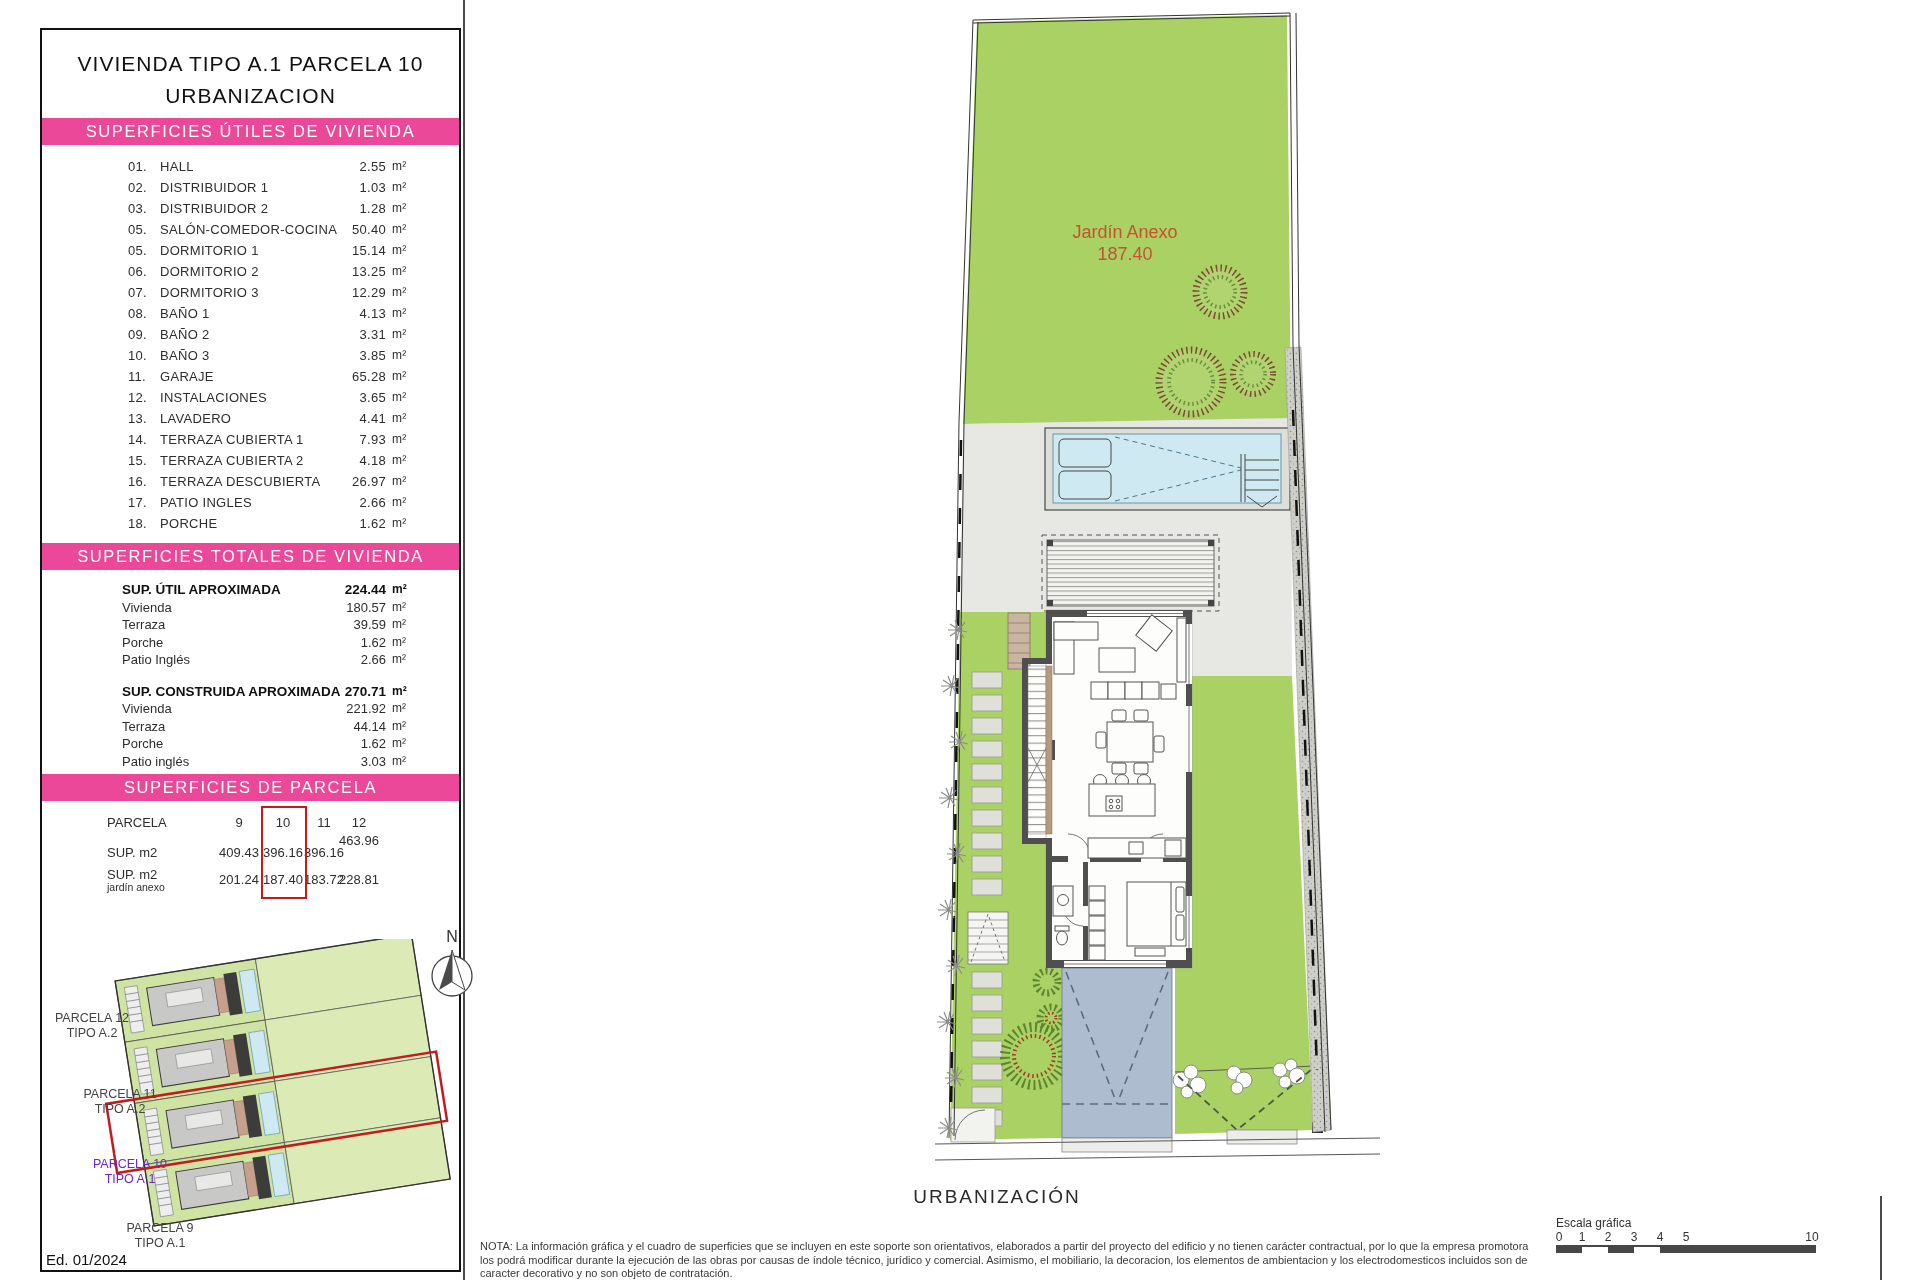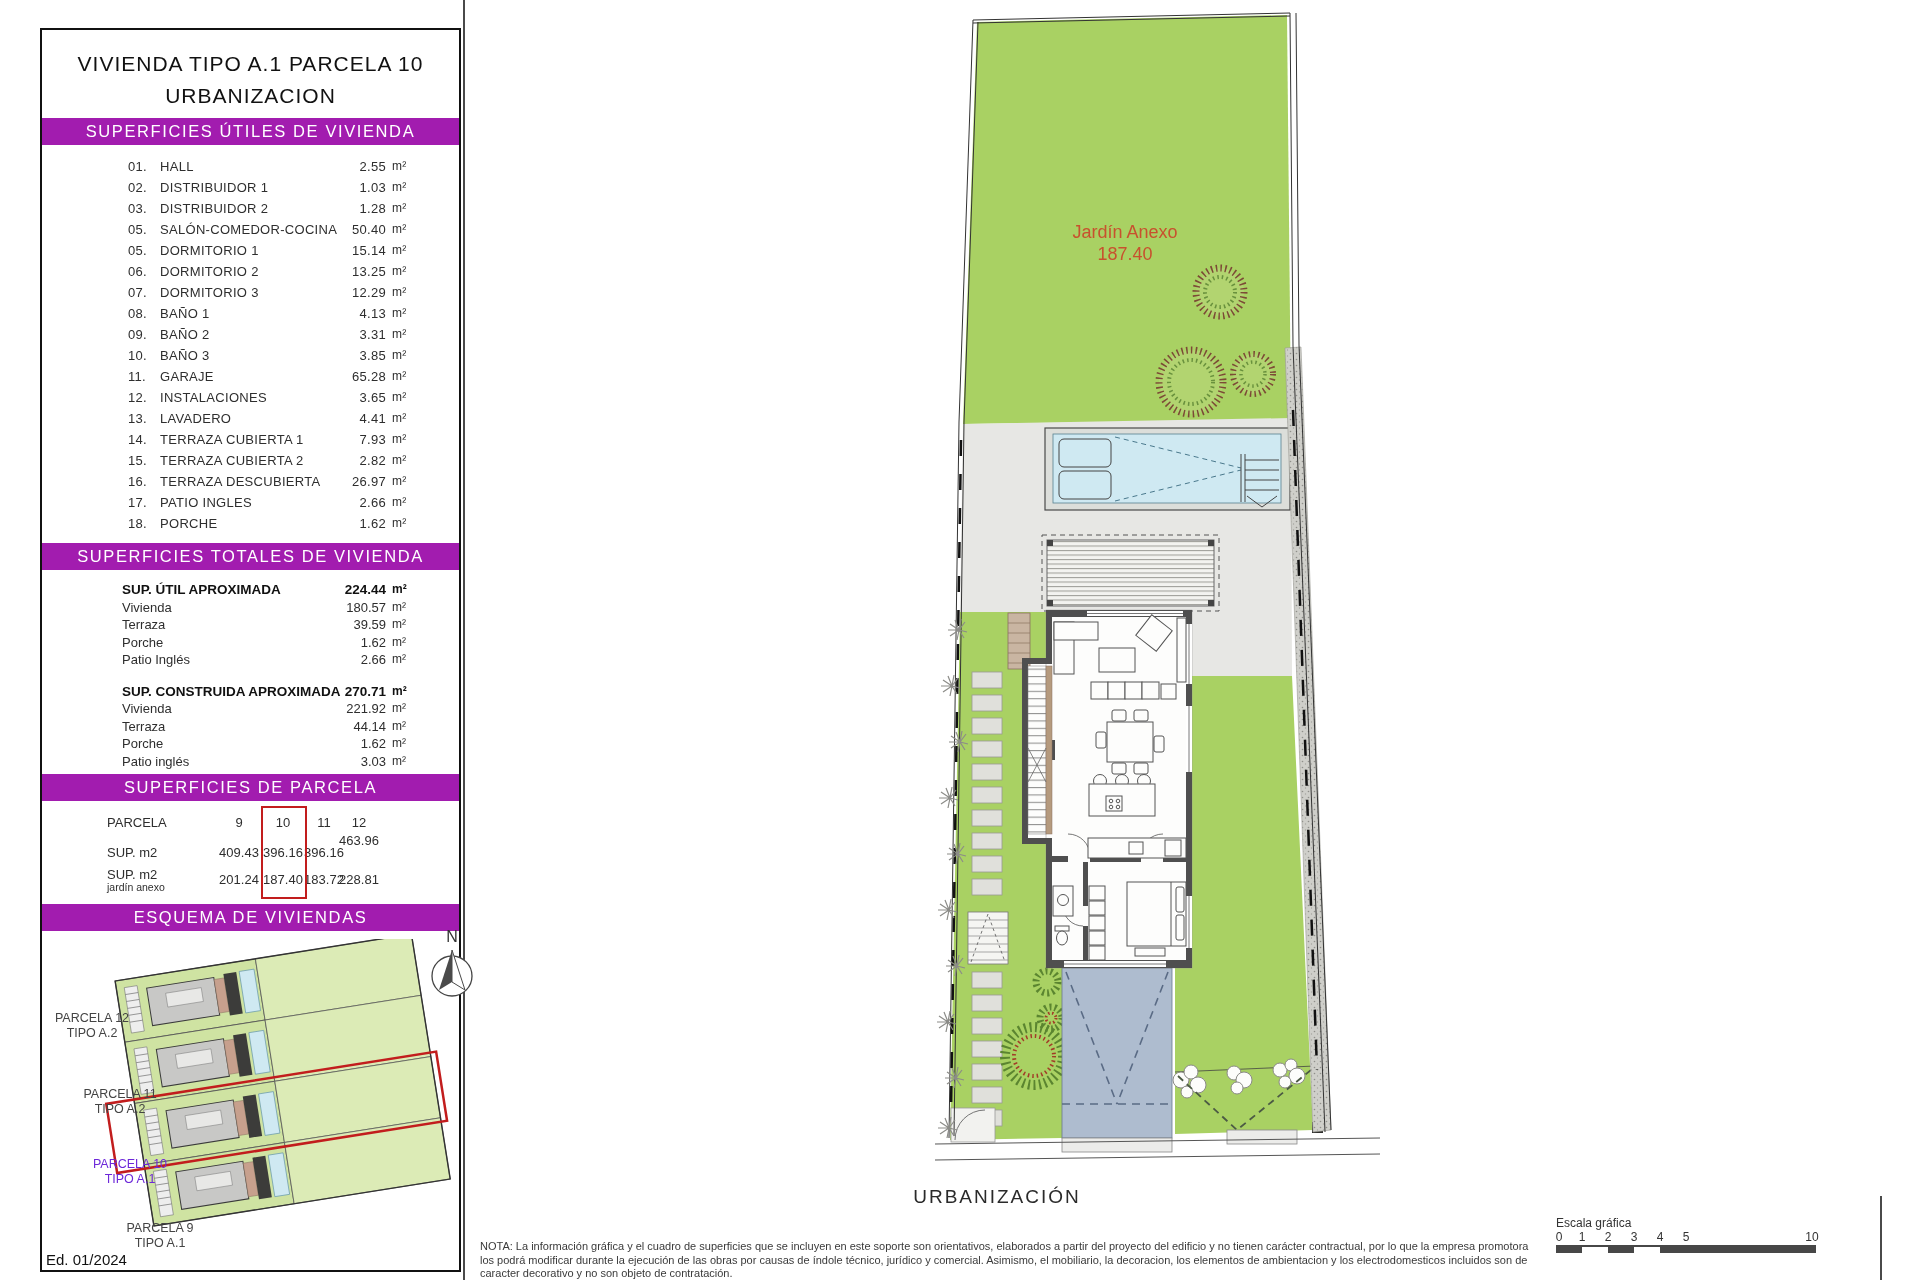"SUPERFICIES ÚTILES DE VIVIENDA" .sec-bar { background: #a21caf -> #ec4899 }
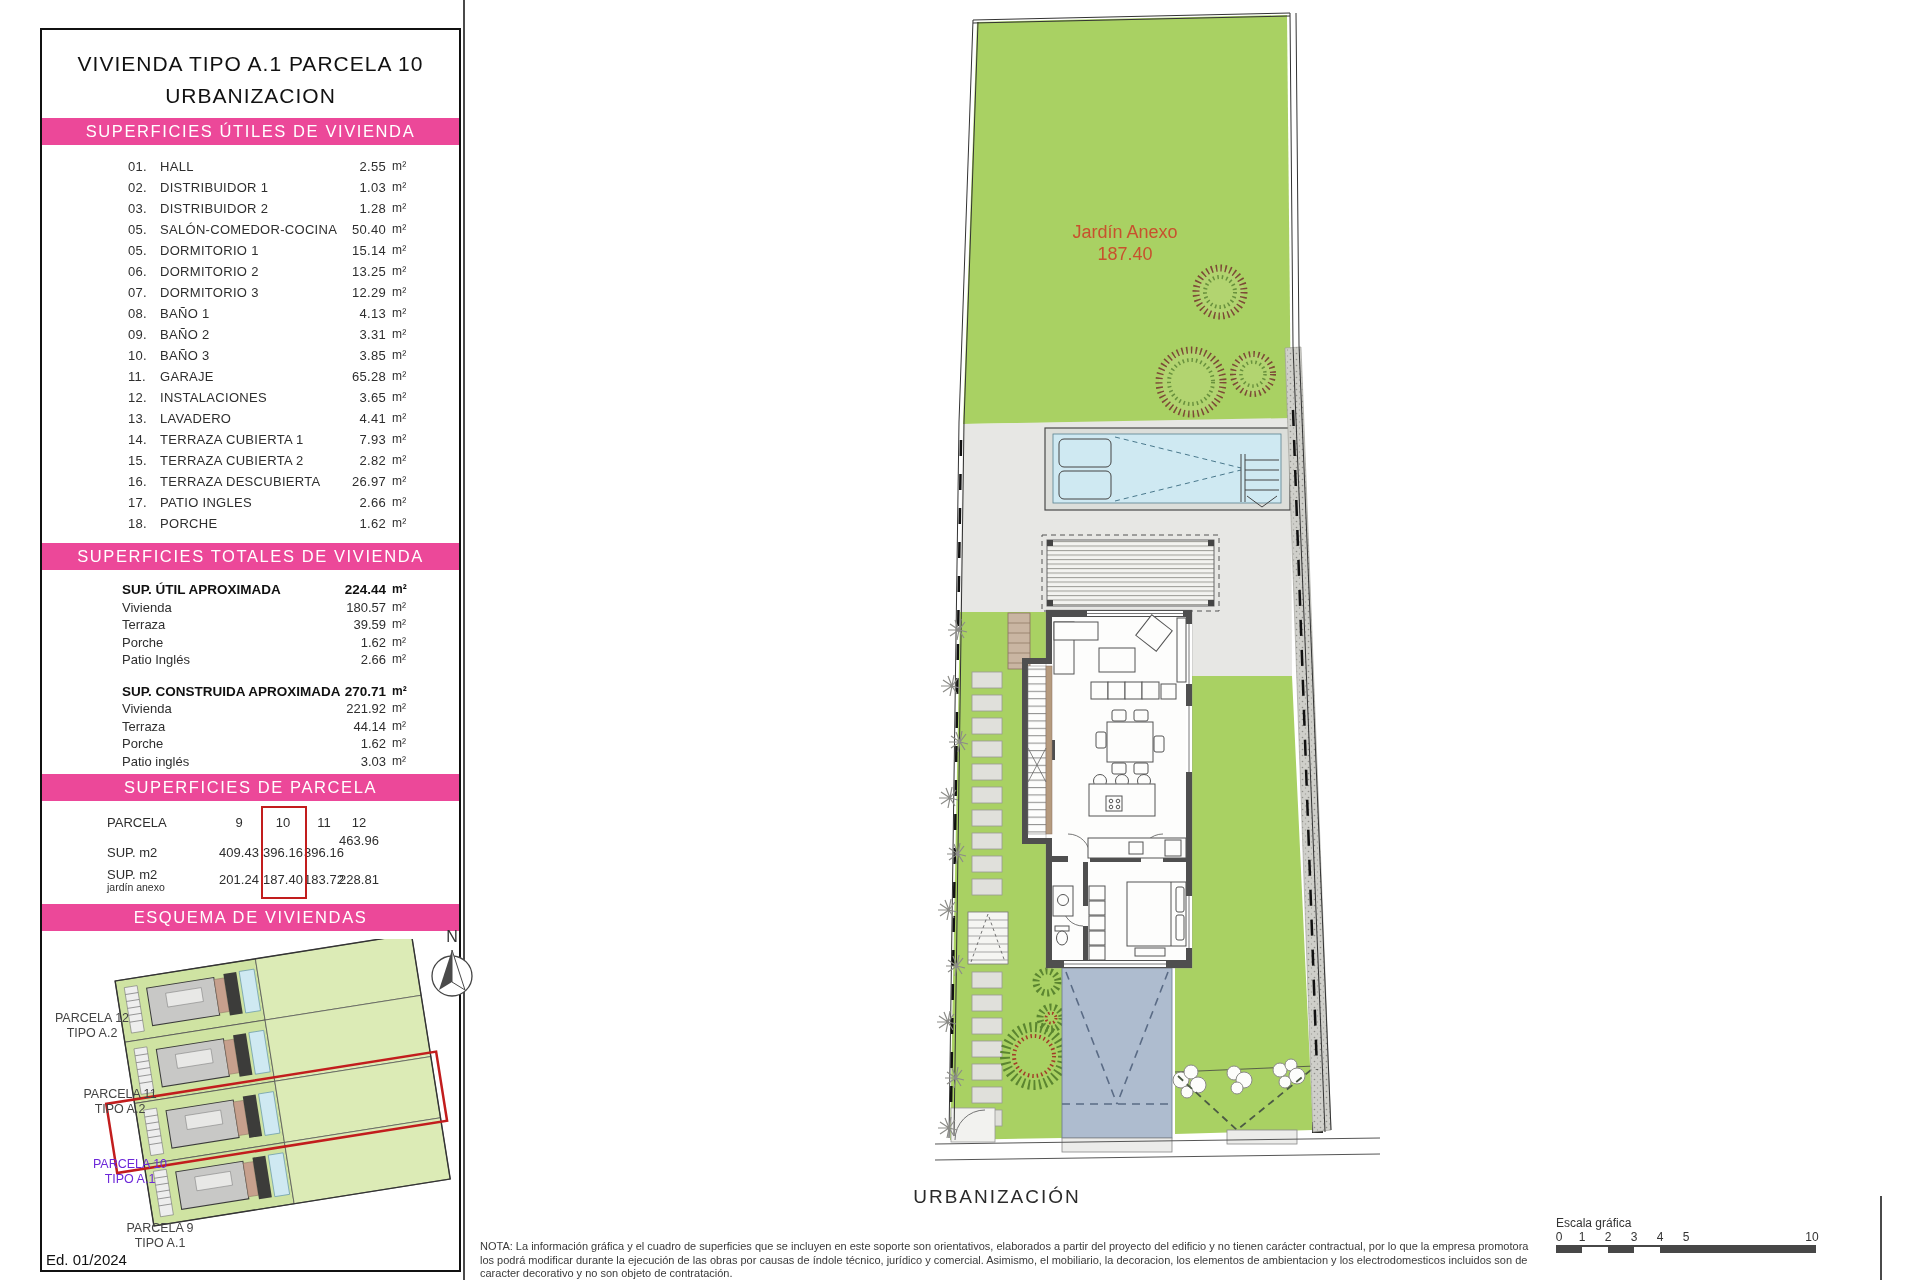"2.82" span.rv { text: 2.82 -> 4.18 }
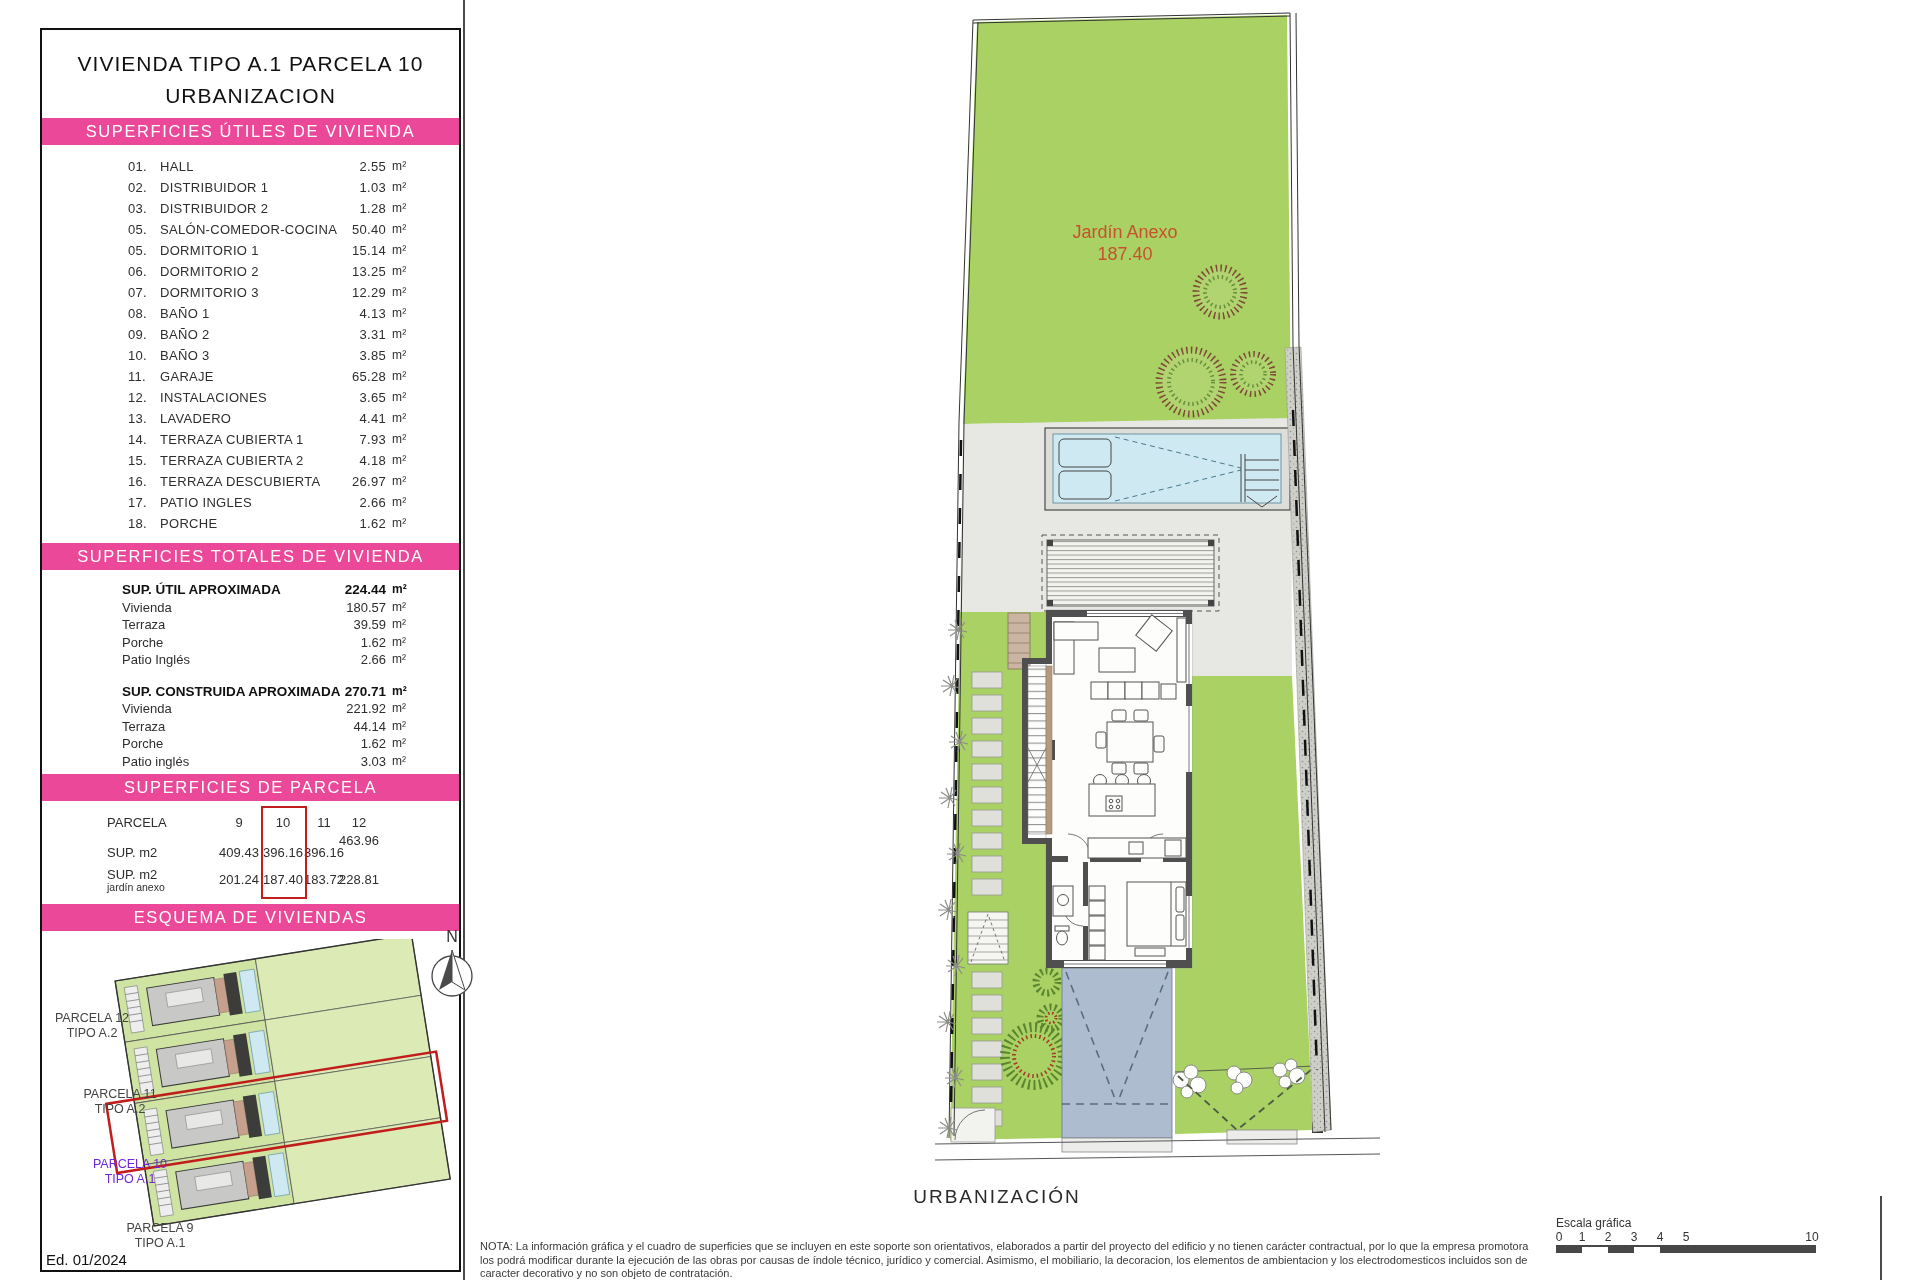"ESQUEMA DE VIVIENDAS" div.sec-bar { html: <div>ESQUEMA DE VIVIENDAS</div> -> none }
